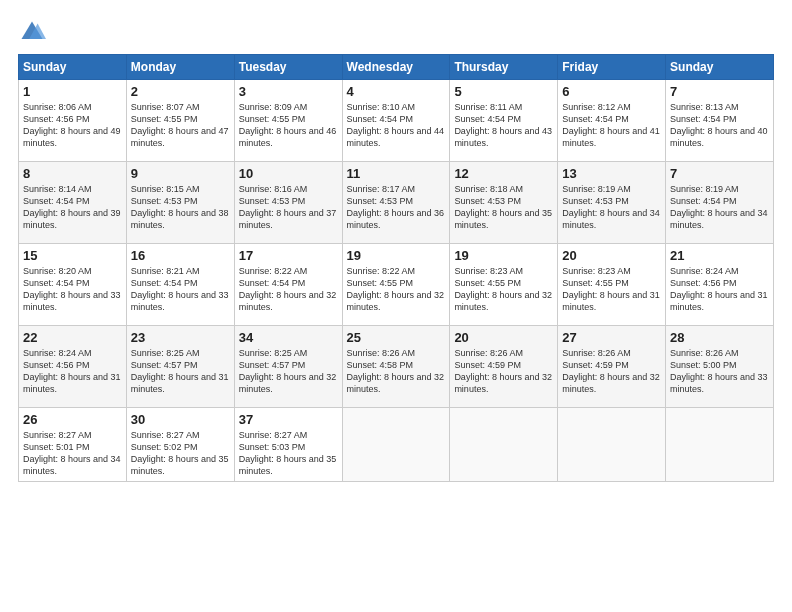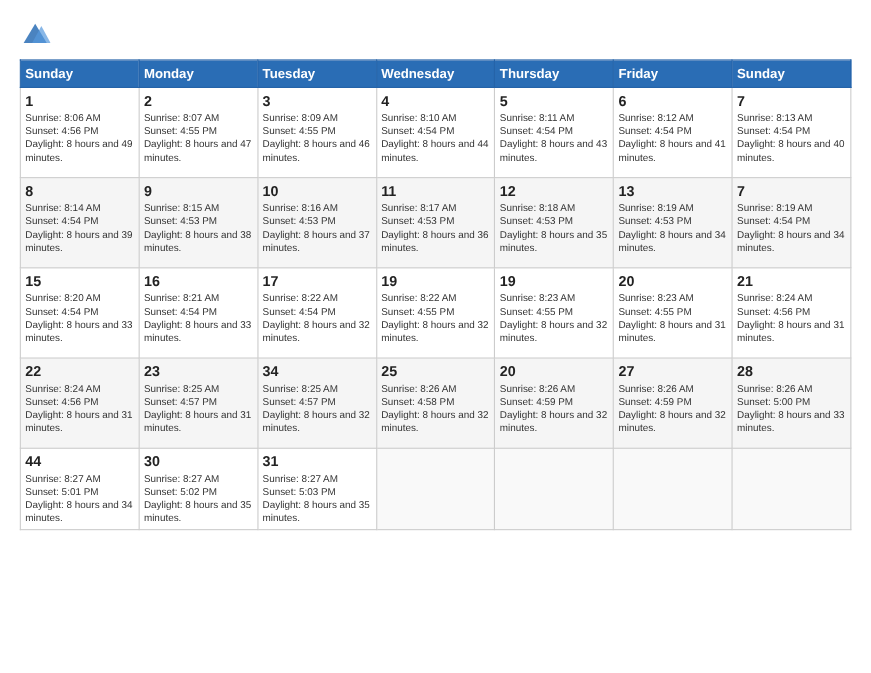"44" span.day-num { text: 44 -> 26 }
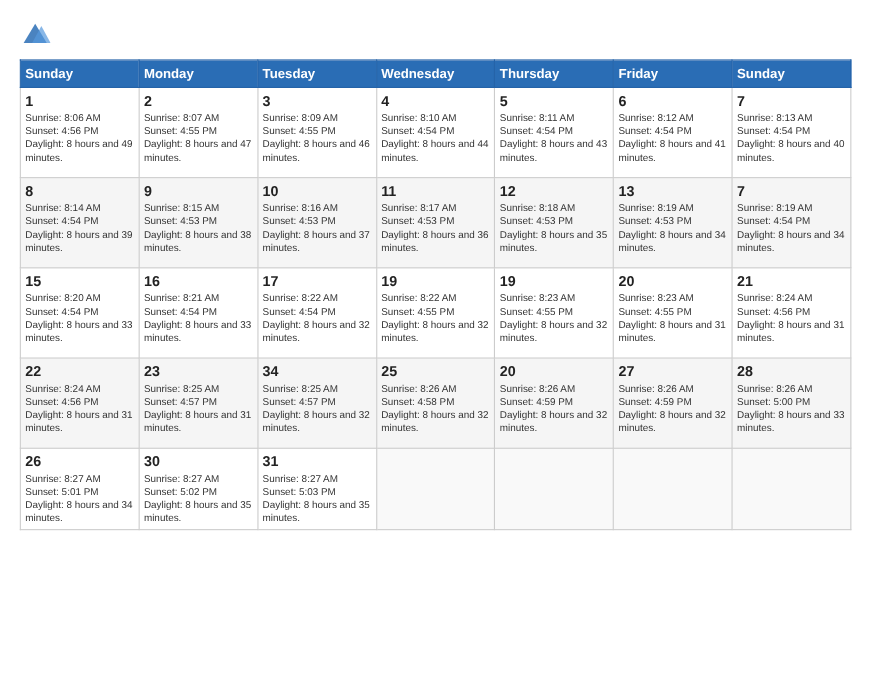"31" span.day-num { text: 31 -> 37 }
